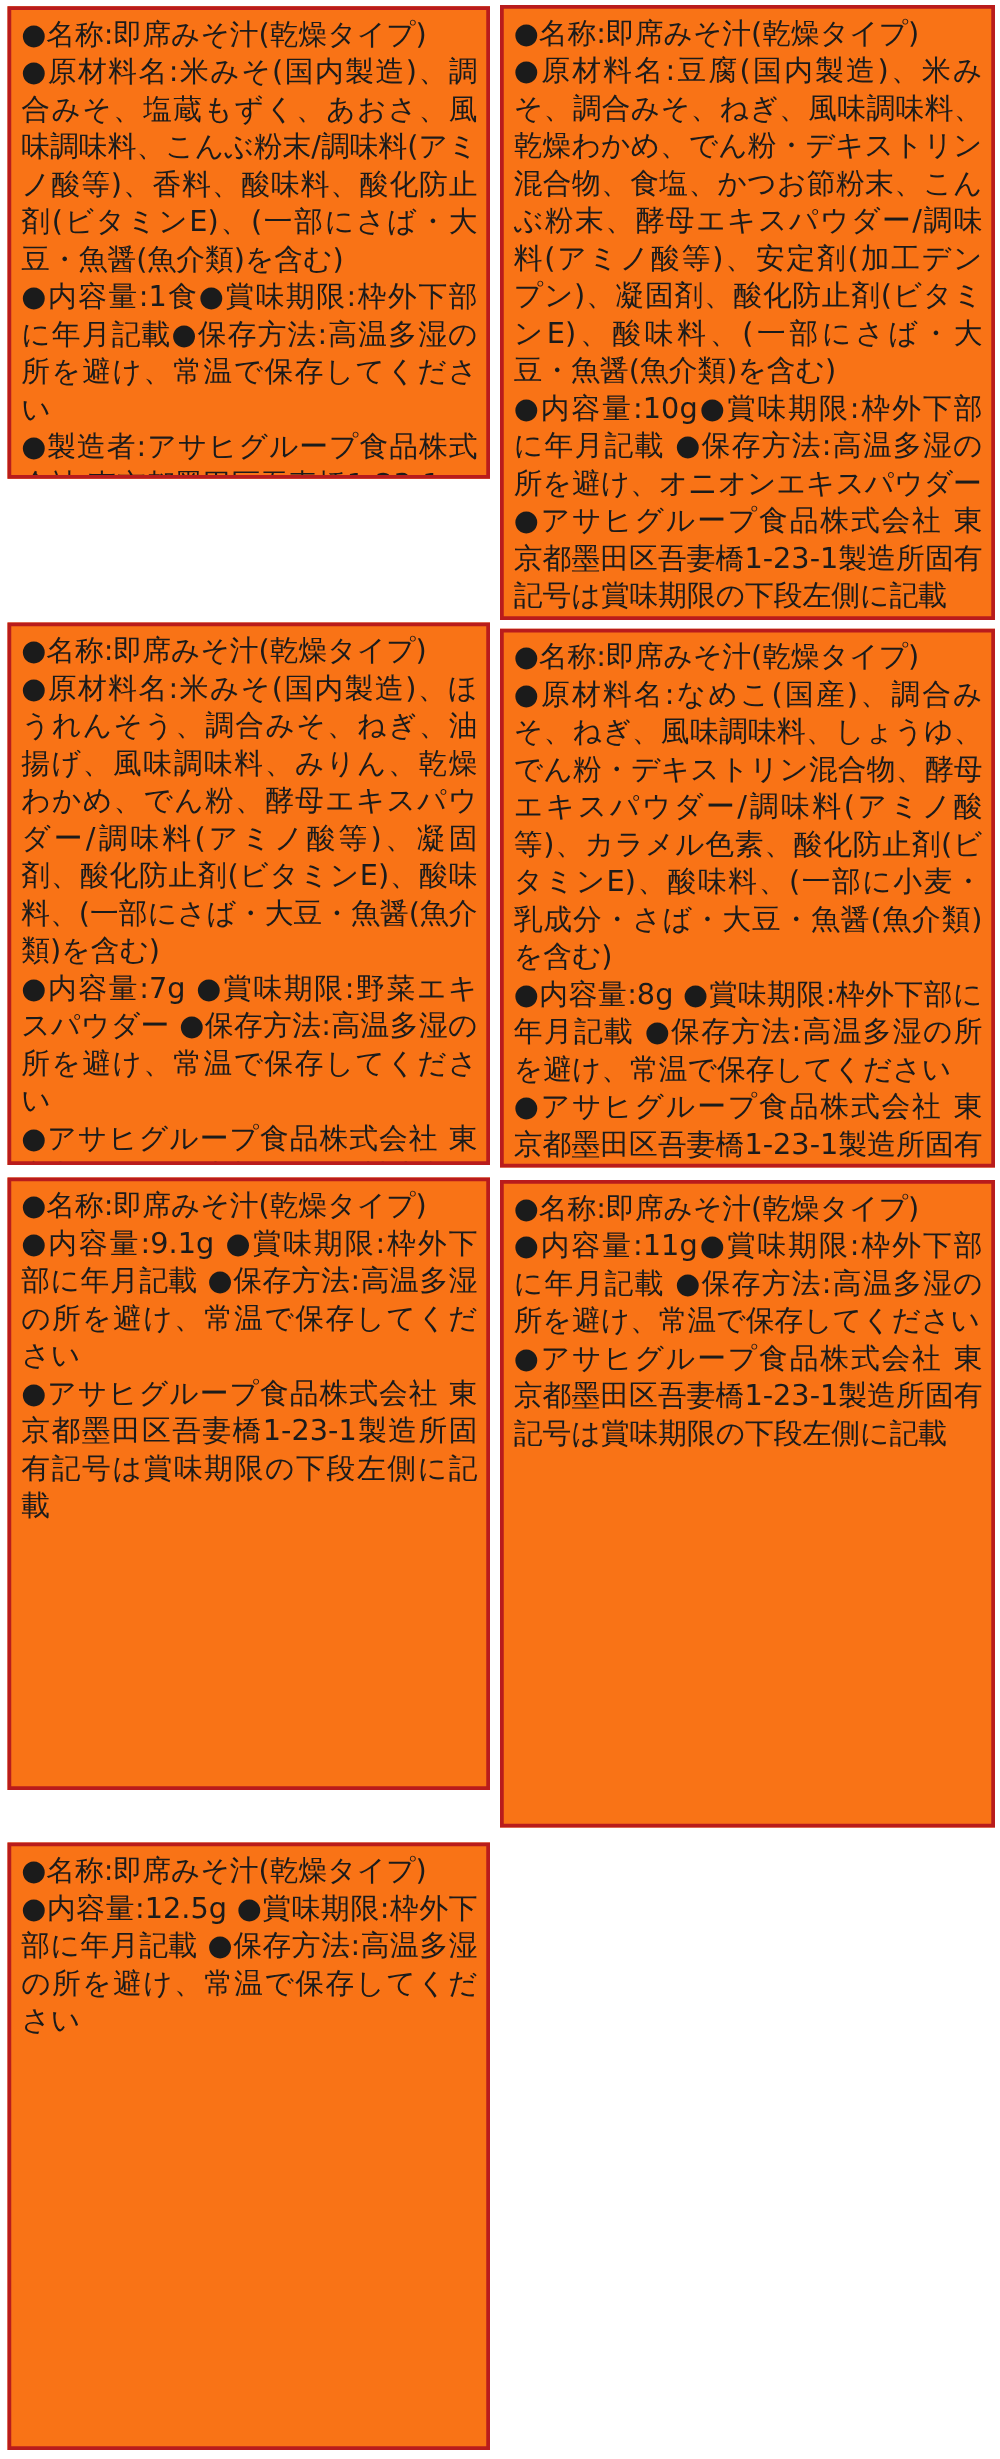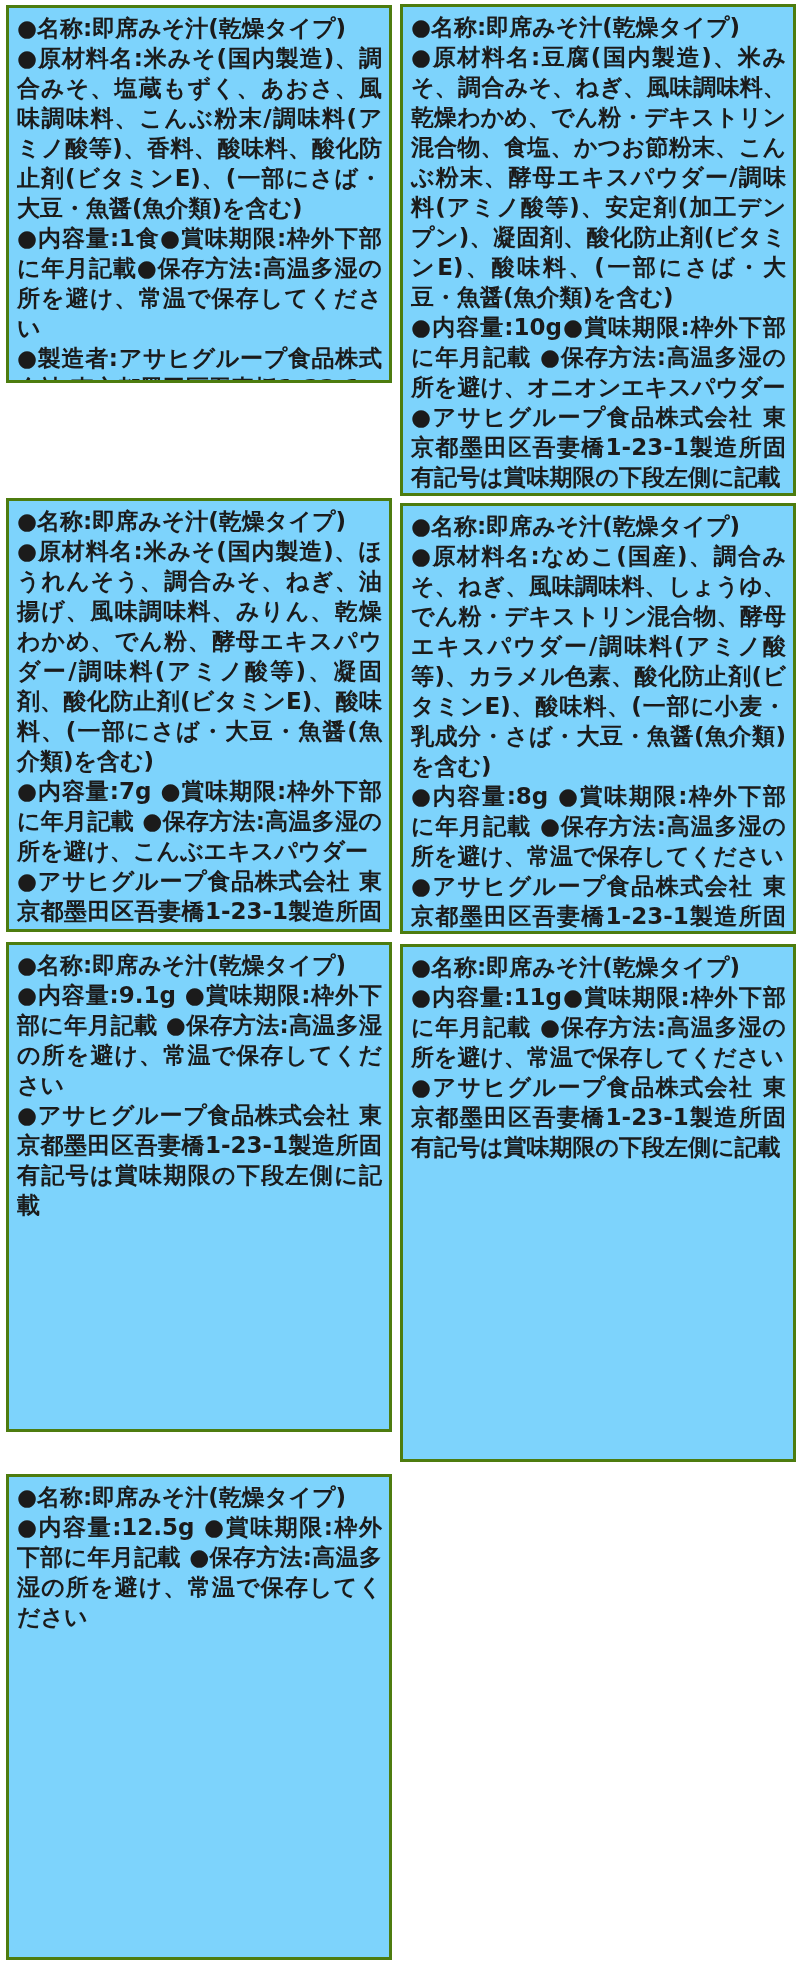"●名称:即席みそ汁(乾燥タイプ)" .label-box { background: #7dd3fc -> #f97316; border: 3px solid #4d7c0f -> 3px solid #b91c1c; font-weight: 700 -> 400 }
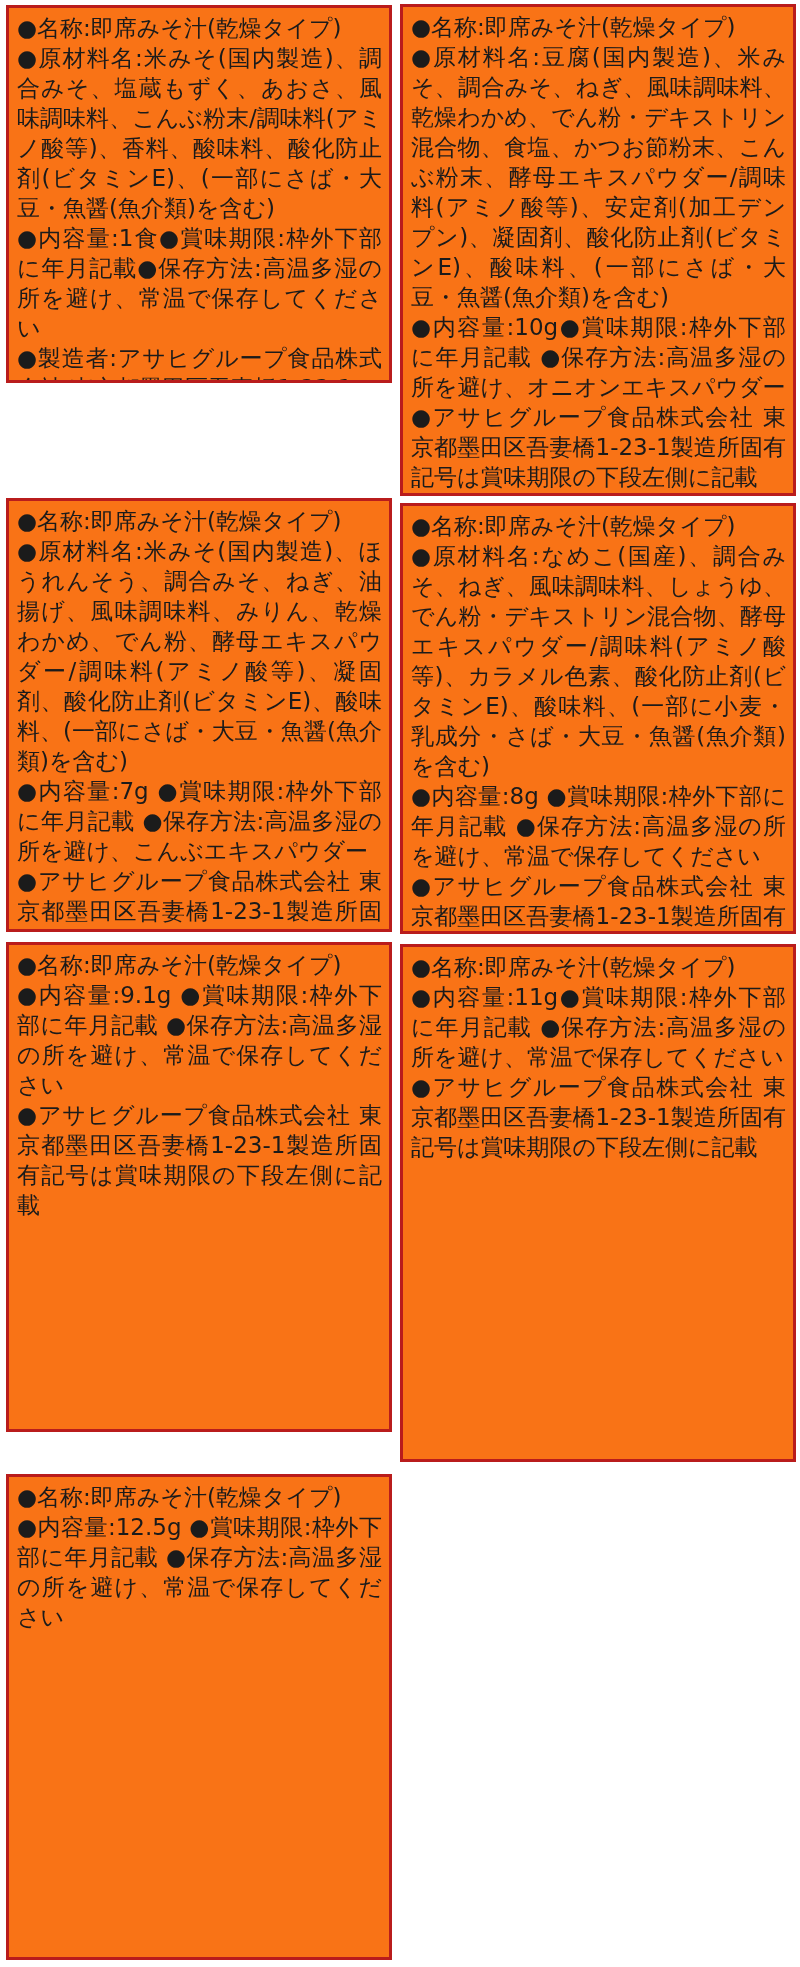"●内容量:7g ●賞味期限:枠外下部に年月記載" p.seg { text: :枠外下部に年月記載 ●保存方法:高温多湿の所を避け、こんぶエキスパウダー -> :野菜エキスパウダー ●保存方法:高温多湿の所を避け、常温で保存してください }
